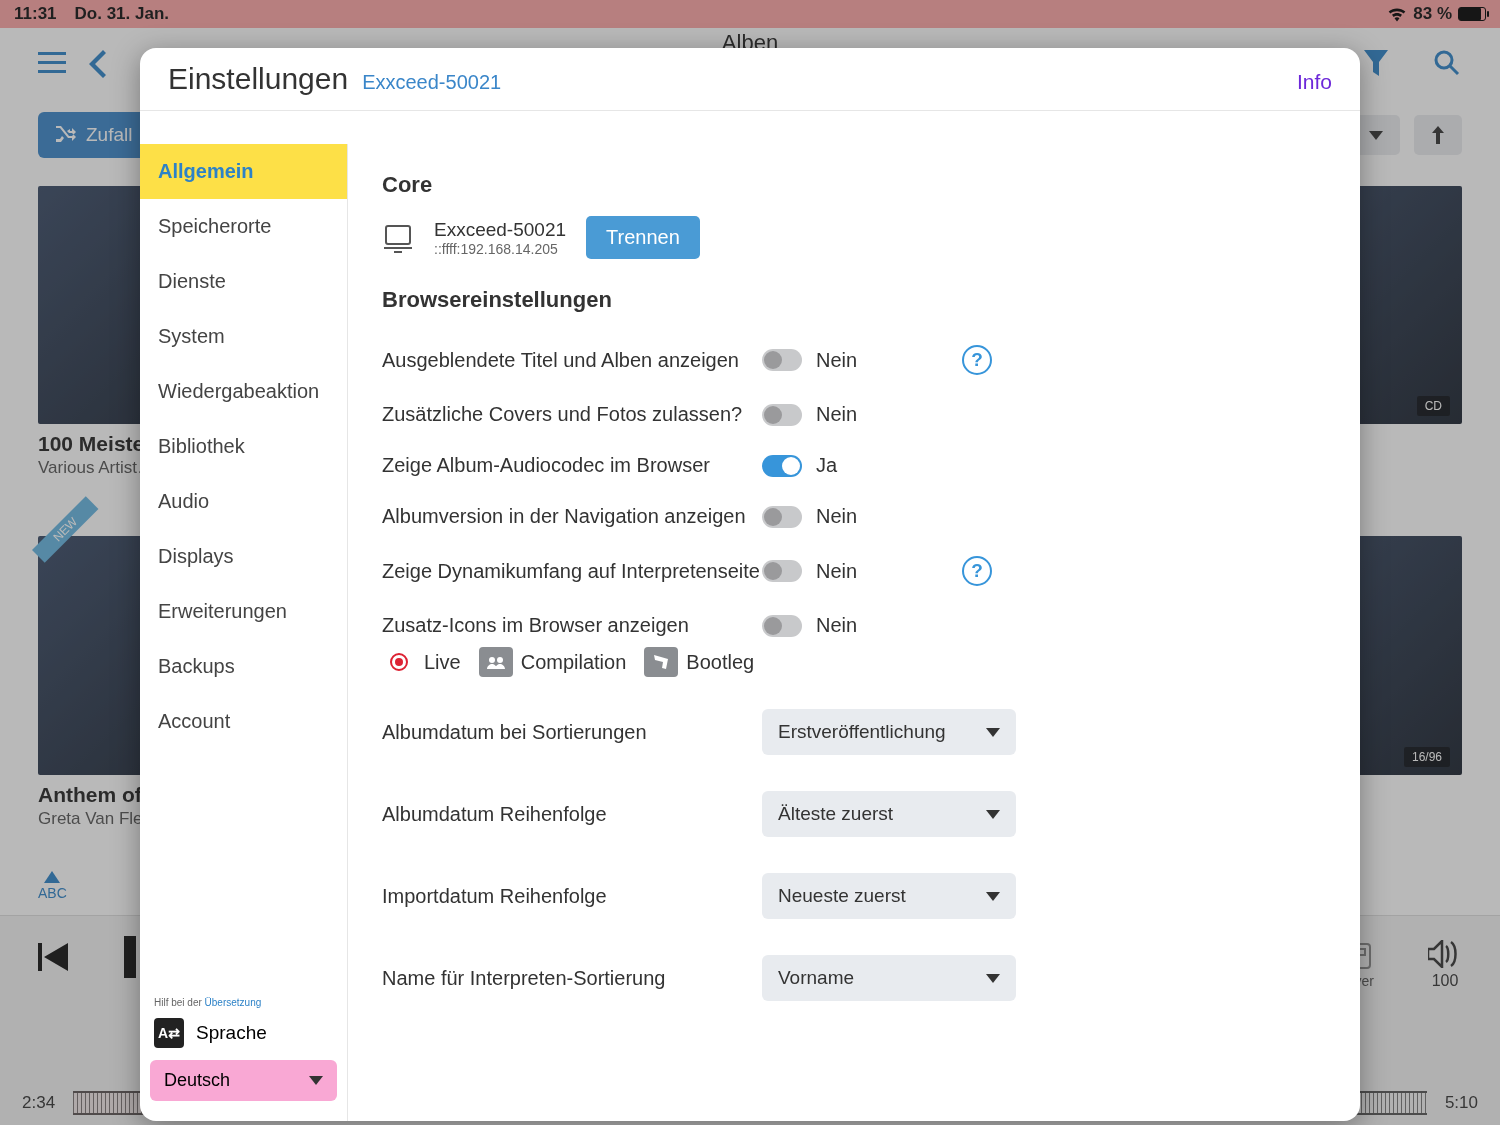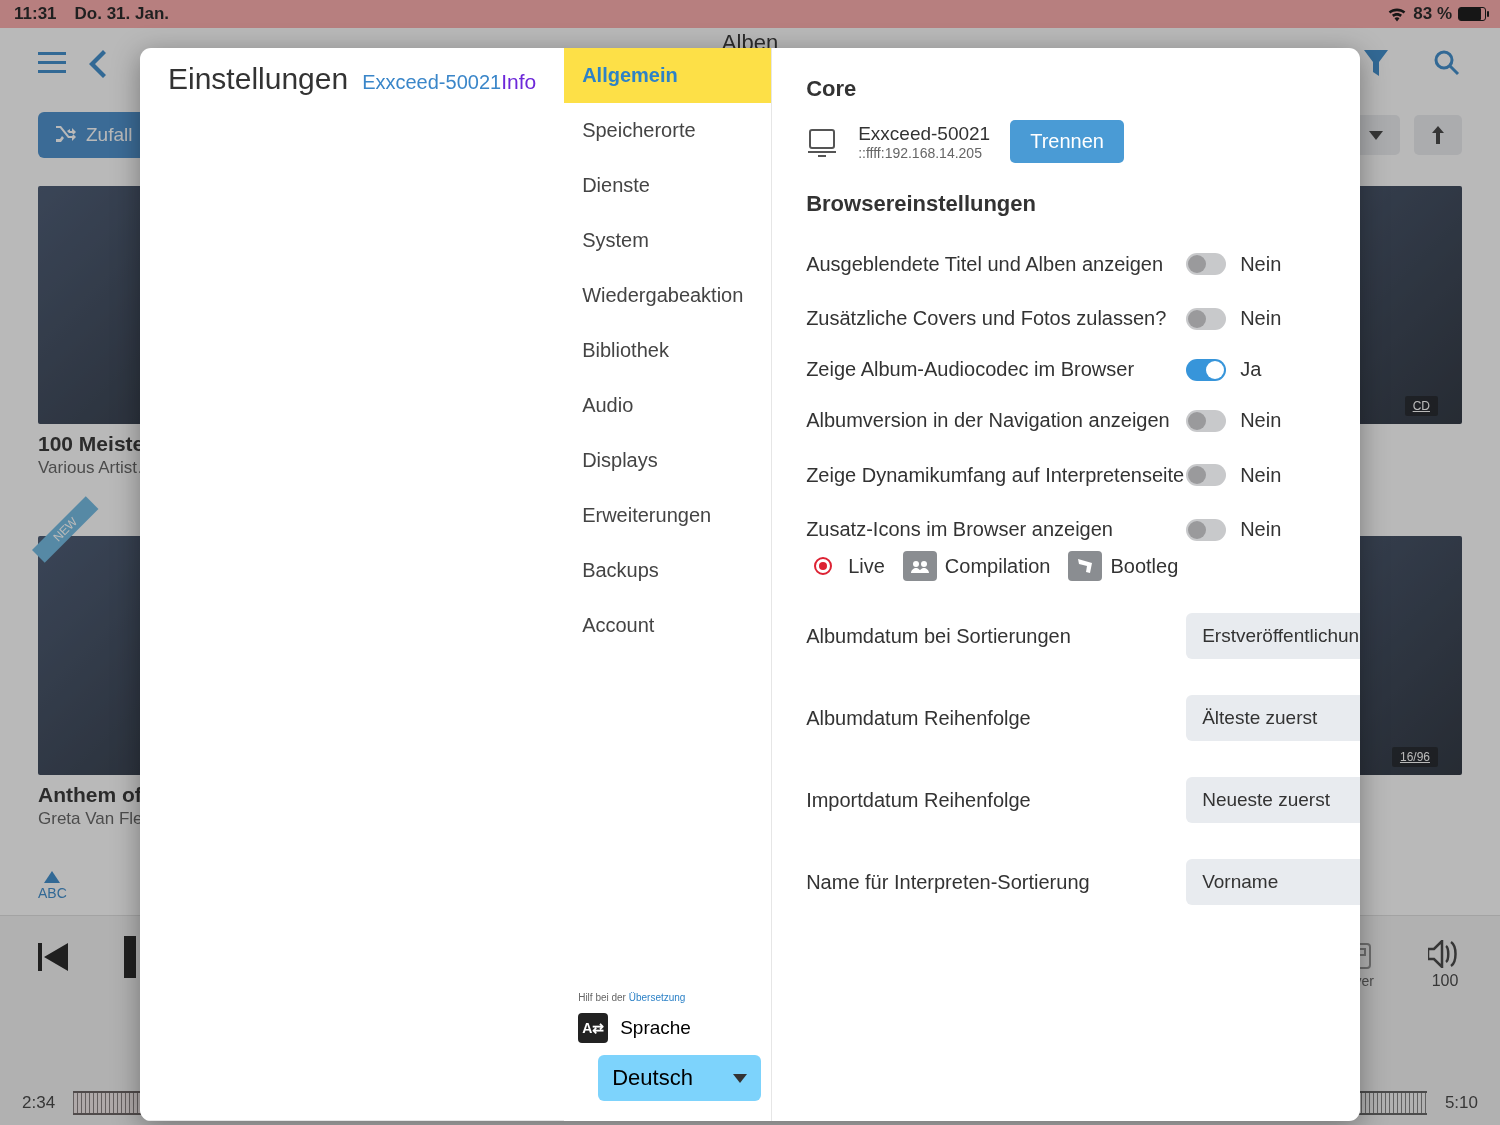"Einstellungen" .modal { border-radius: 11px -> 16px; flex-direction: row -> column; gap: none -> 33px }
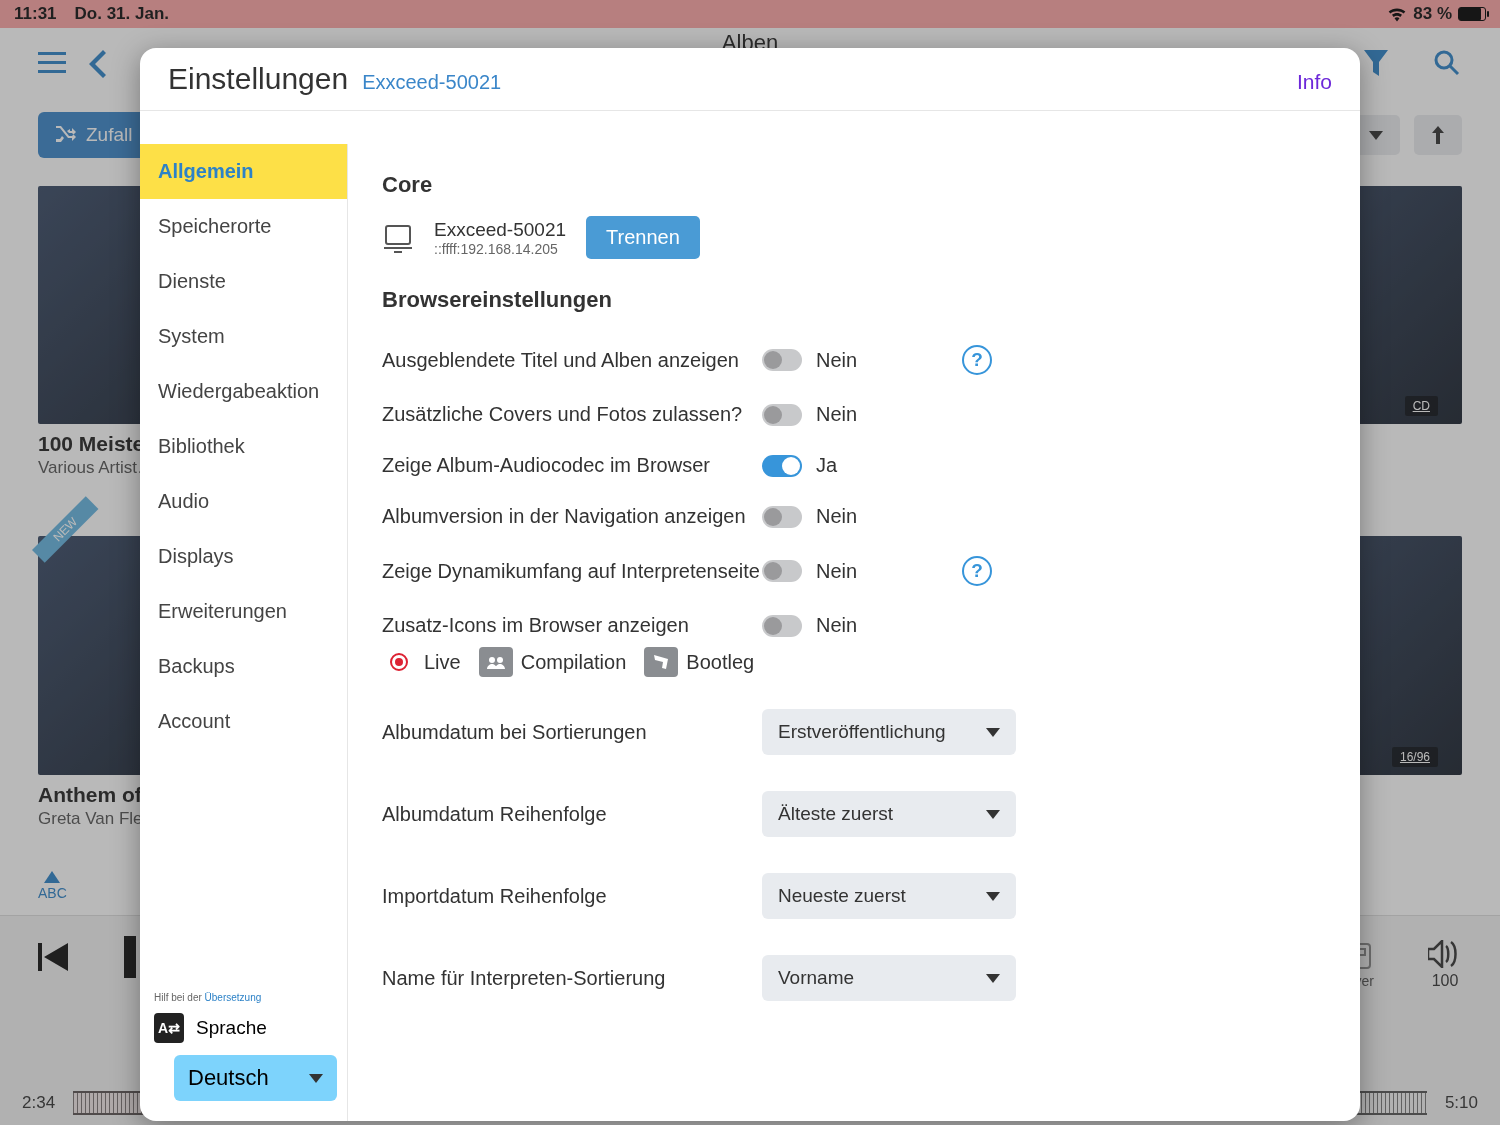"CD" .cd-badge { right: 24px -> 12px; text-decoration: underline -> none }
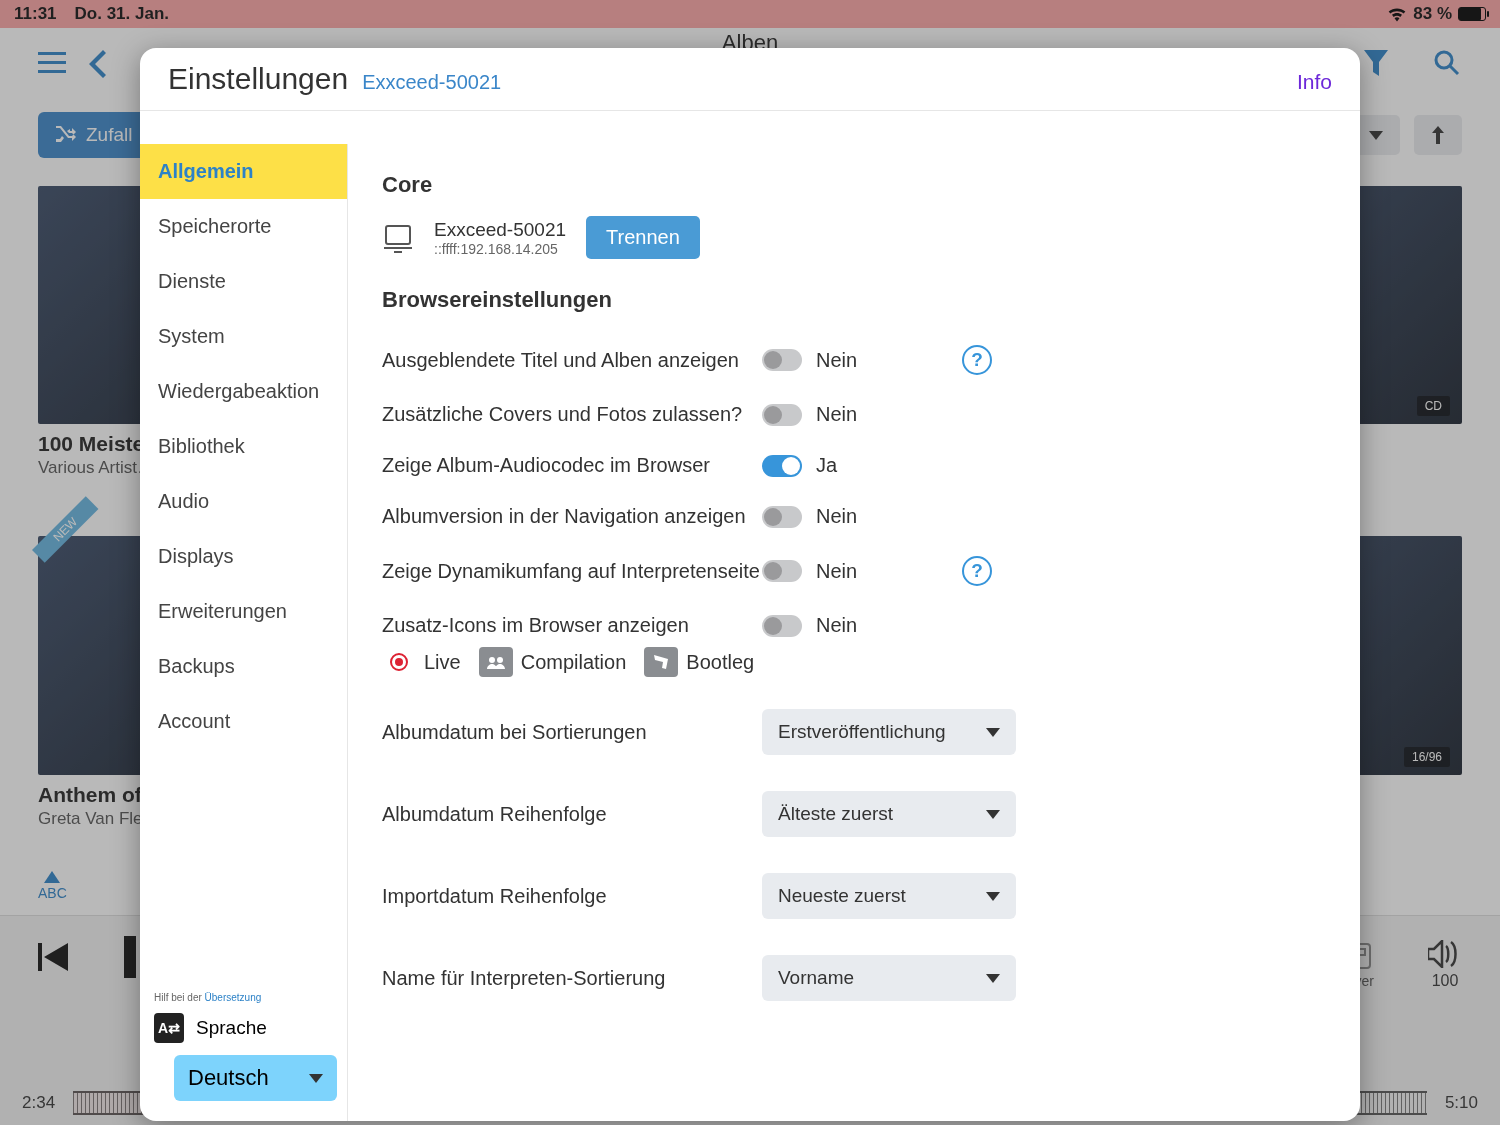"Deutsch" .lang-sel { background: #7dd3fc -> #f9a8d4; font-size: 22px -> 18px; margin-left: 24px -> none }
